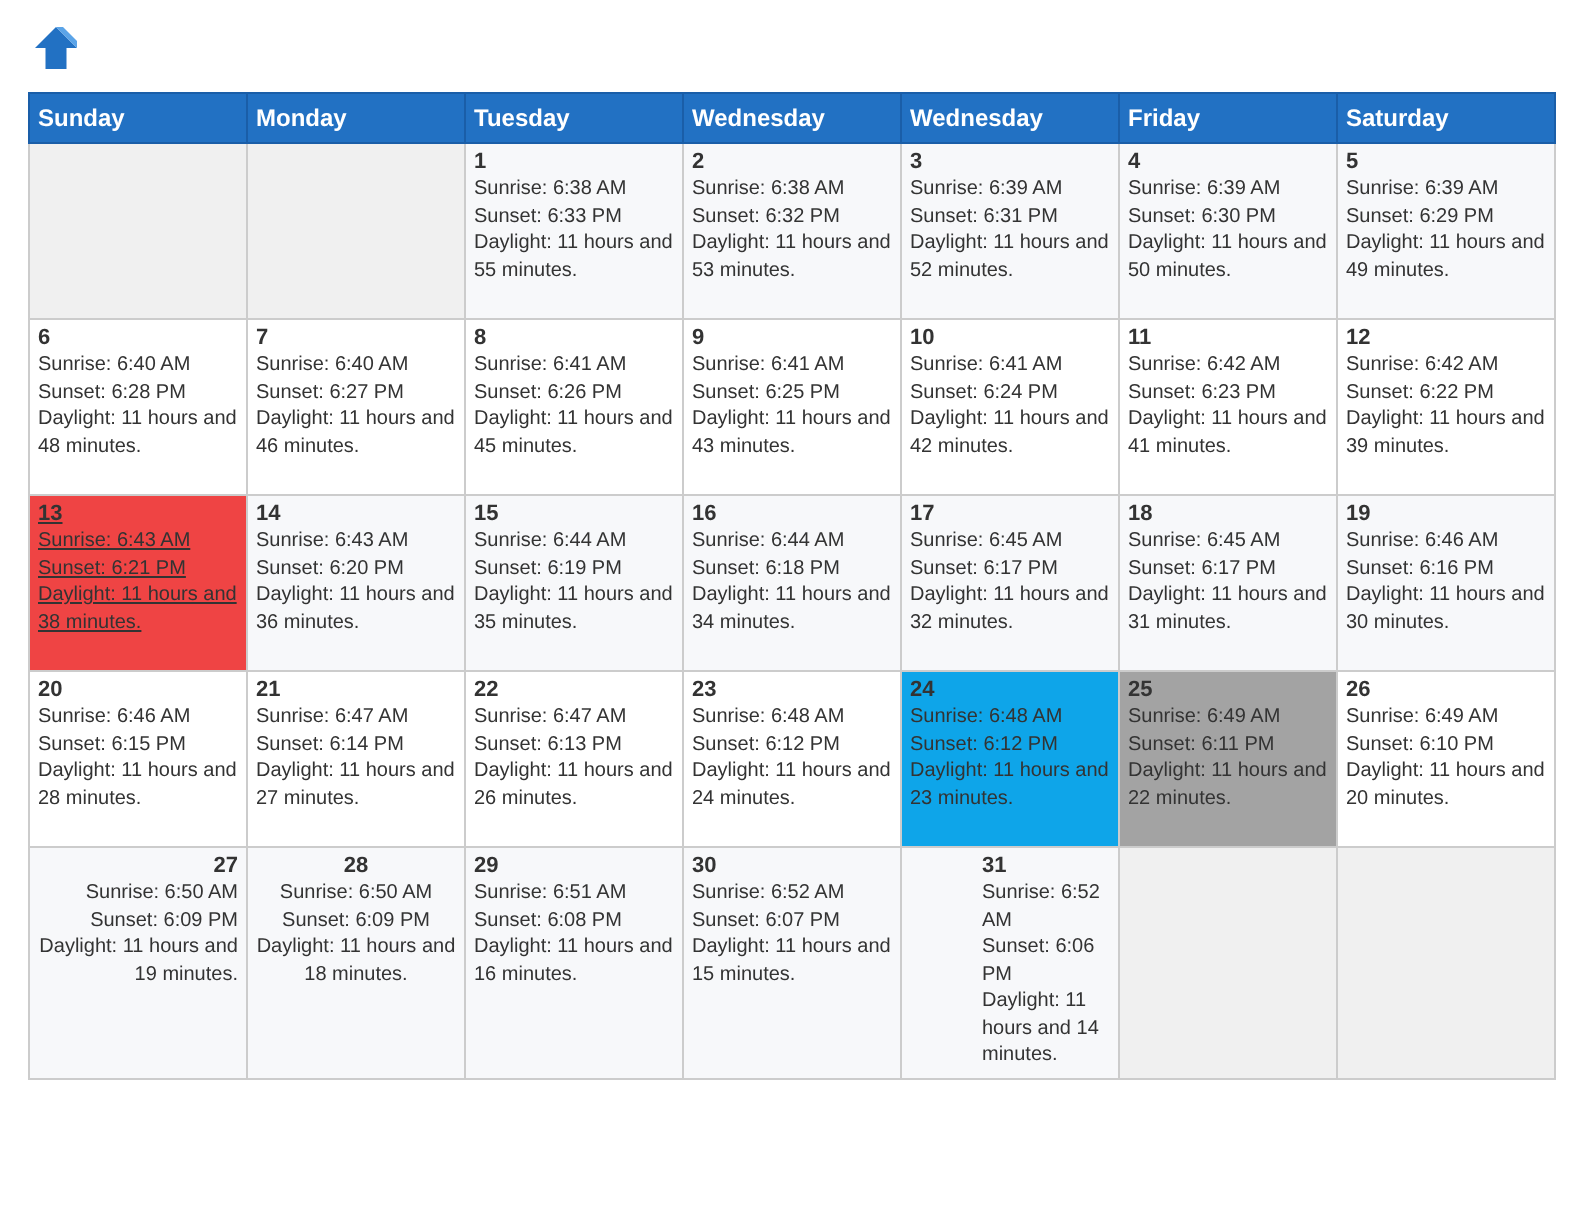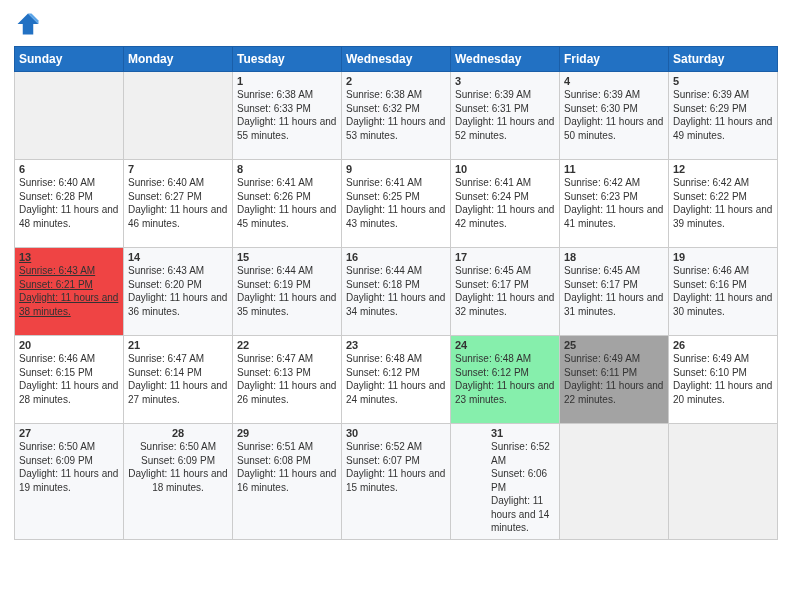"24" td { background: #86efac -> #0ea5e9 }
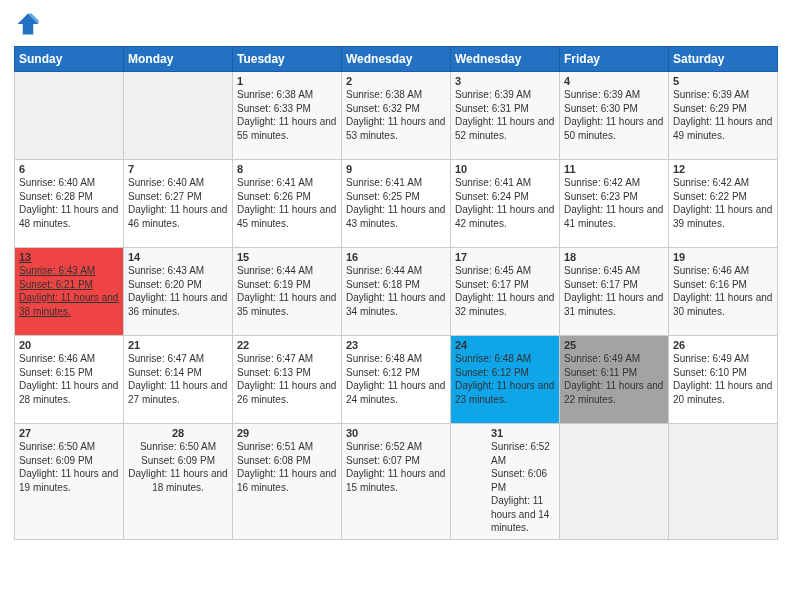"27" td { text-align: none -> right }
